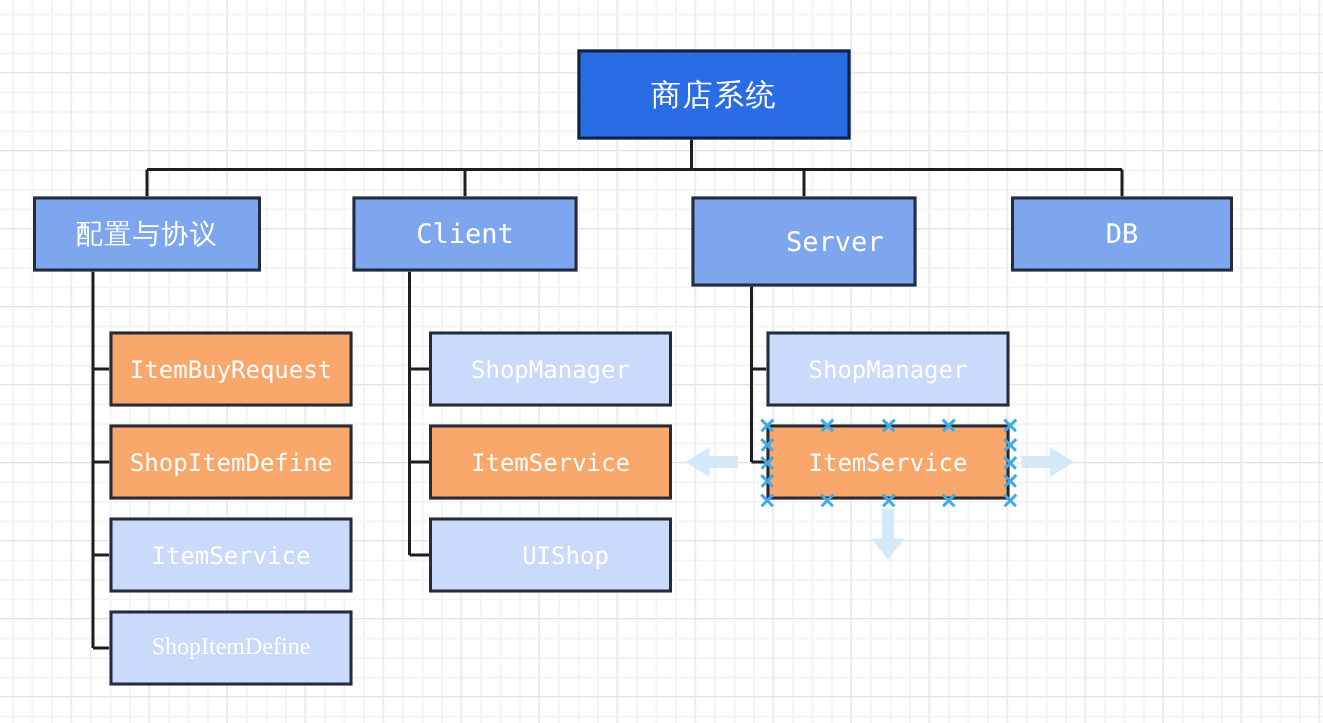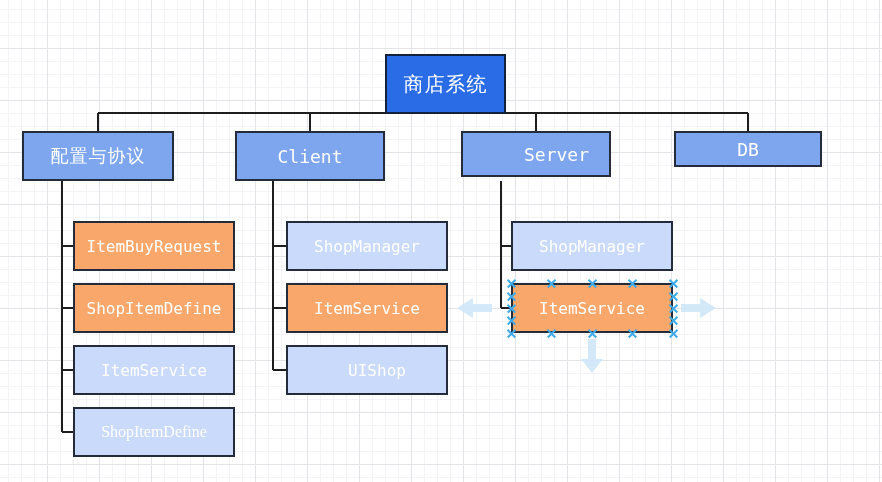"商店系统" div.node { margin-top: 21px -> none; width: 121px -> 182px }
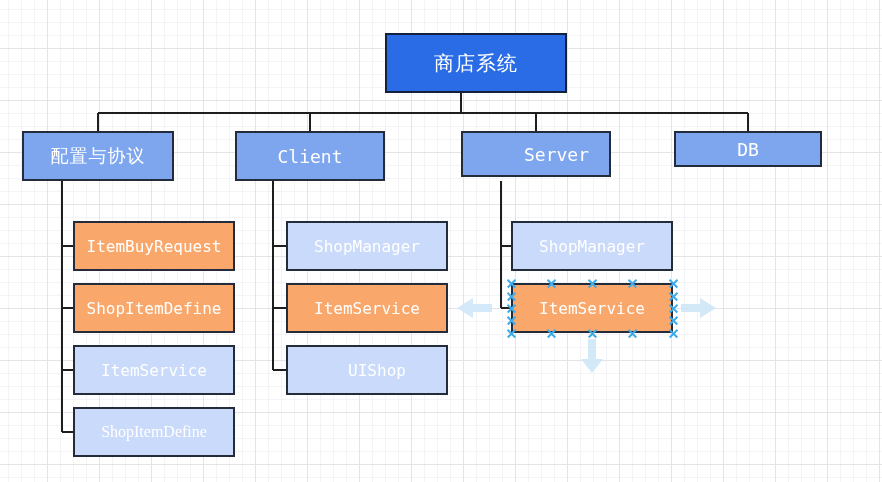"Server" div.node { height: 46px -> 60px }
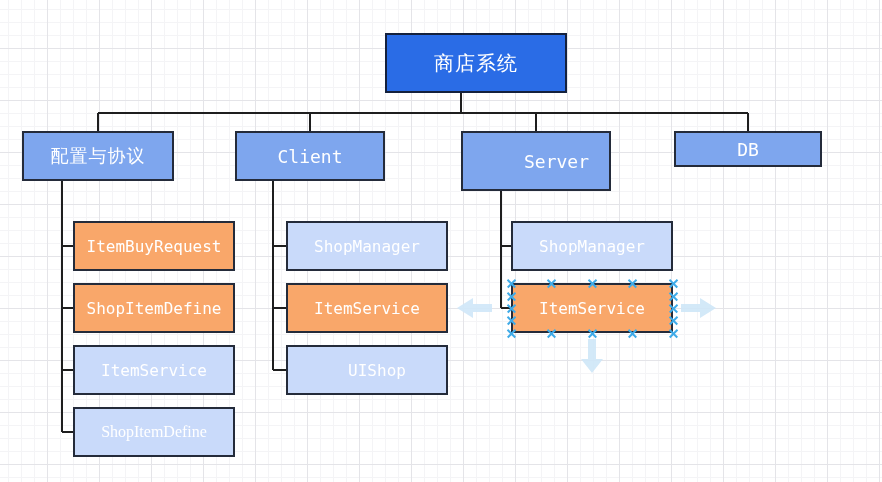"DB" div.node { height: 36px -> 50px }
